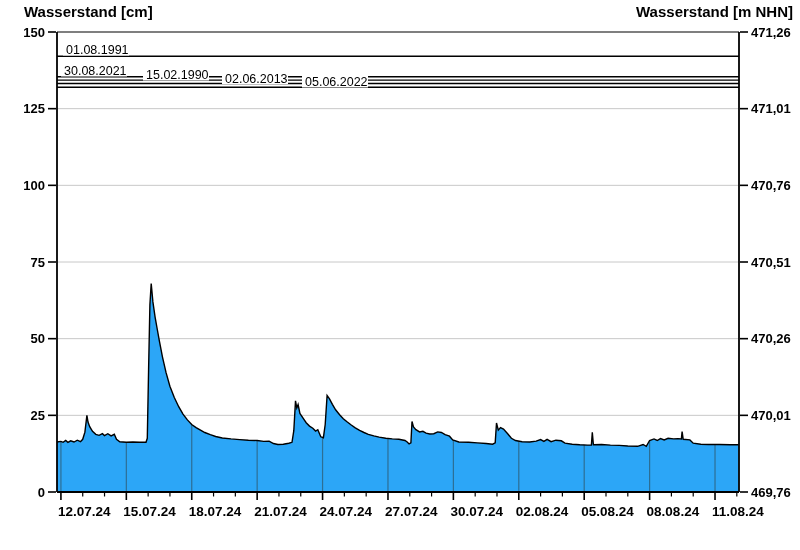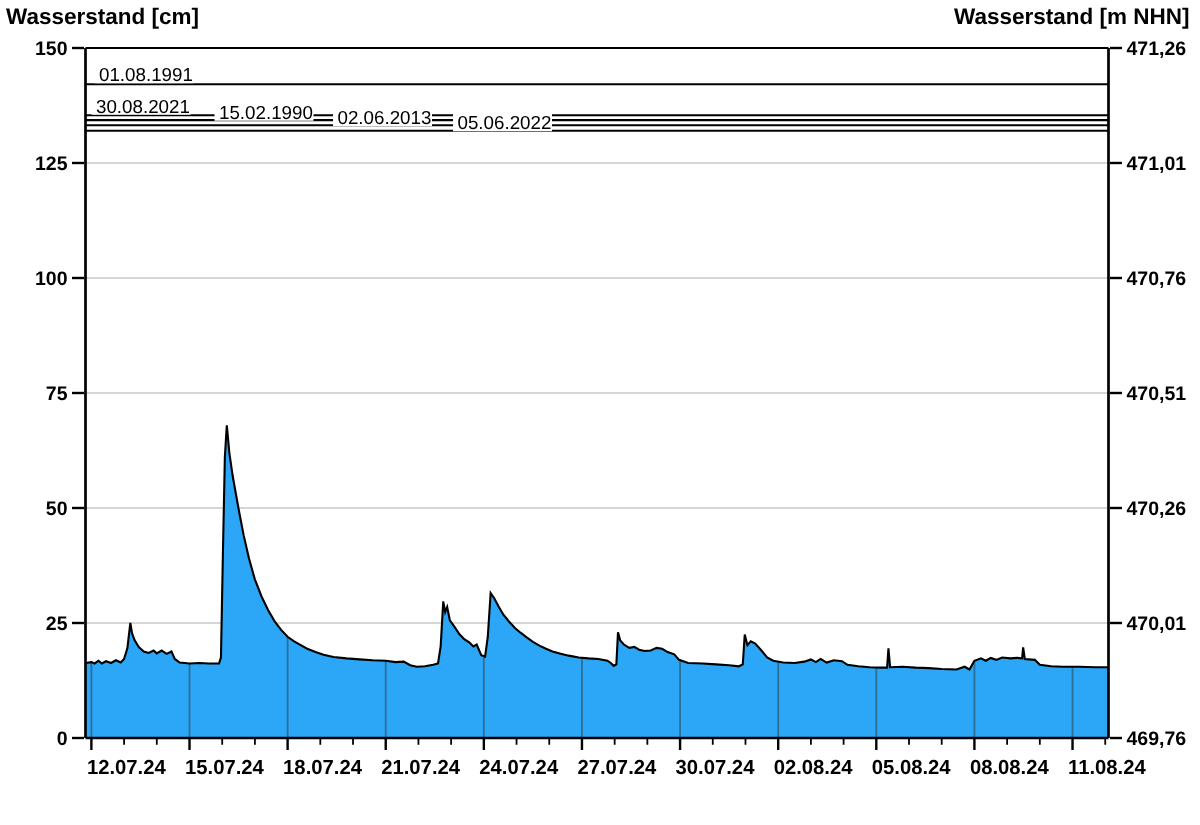"Wasserstand [cm]" #title-left { left: 4px -> 24px }
